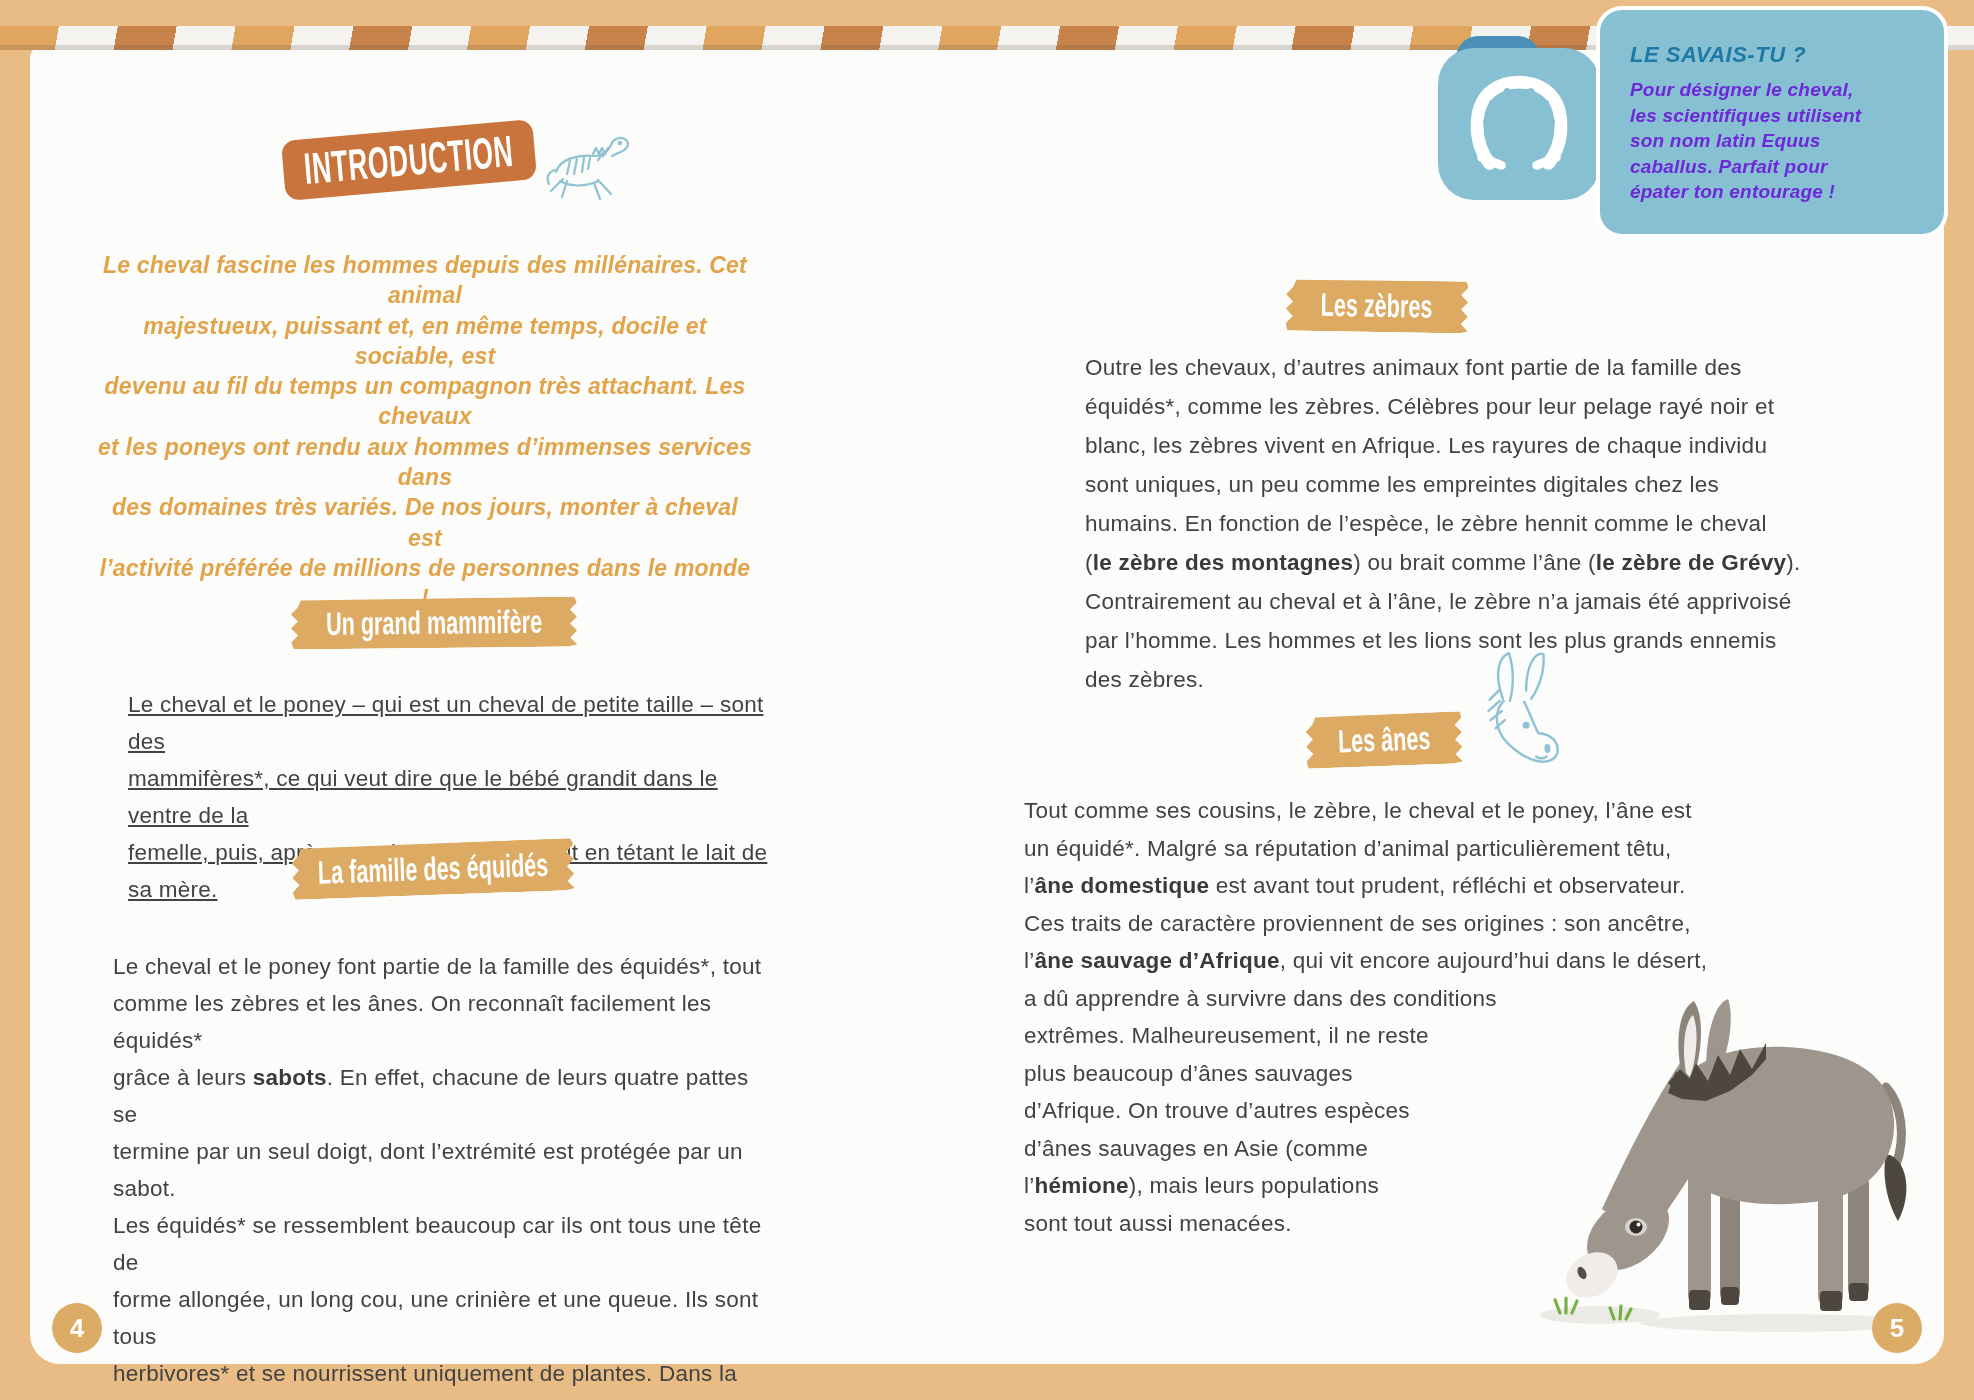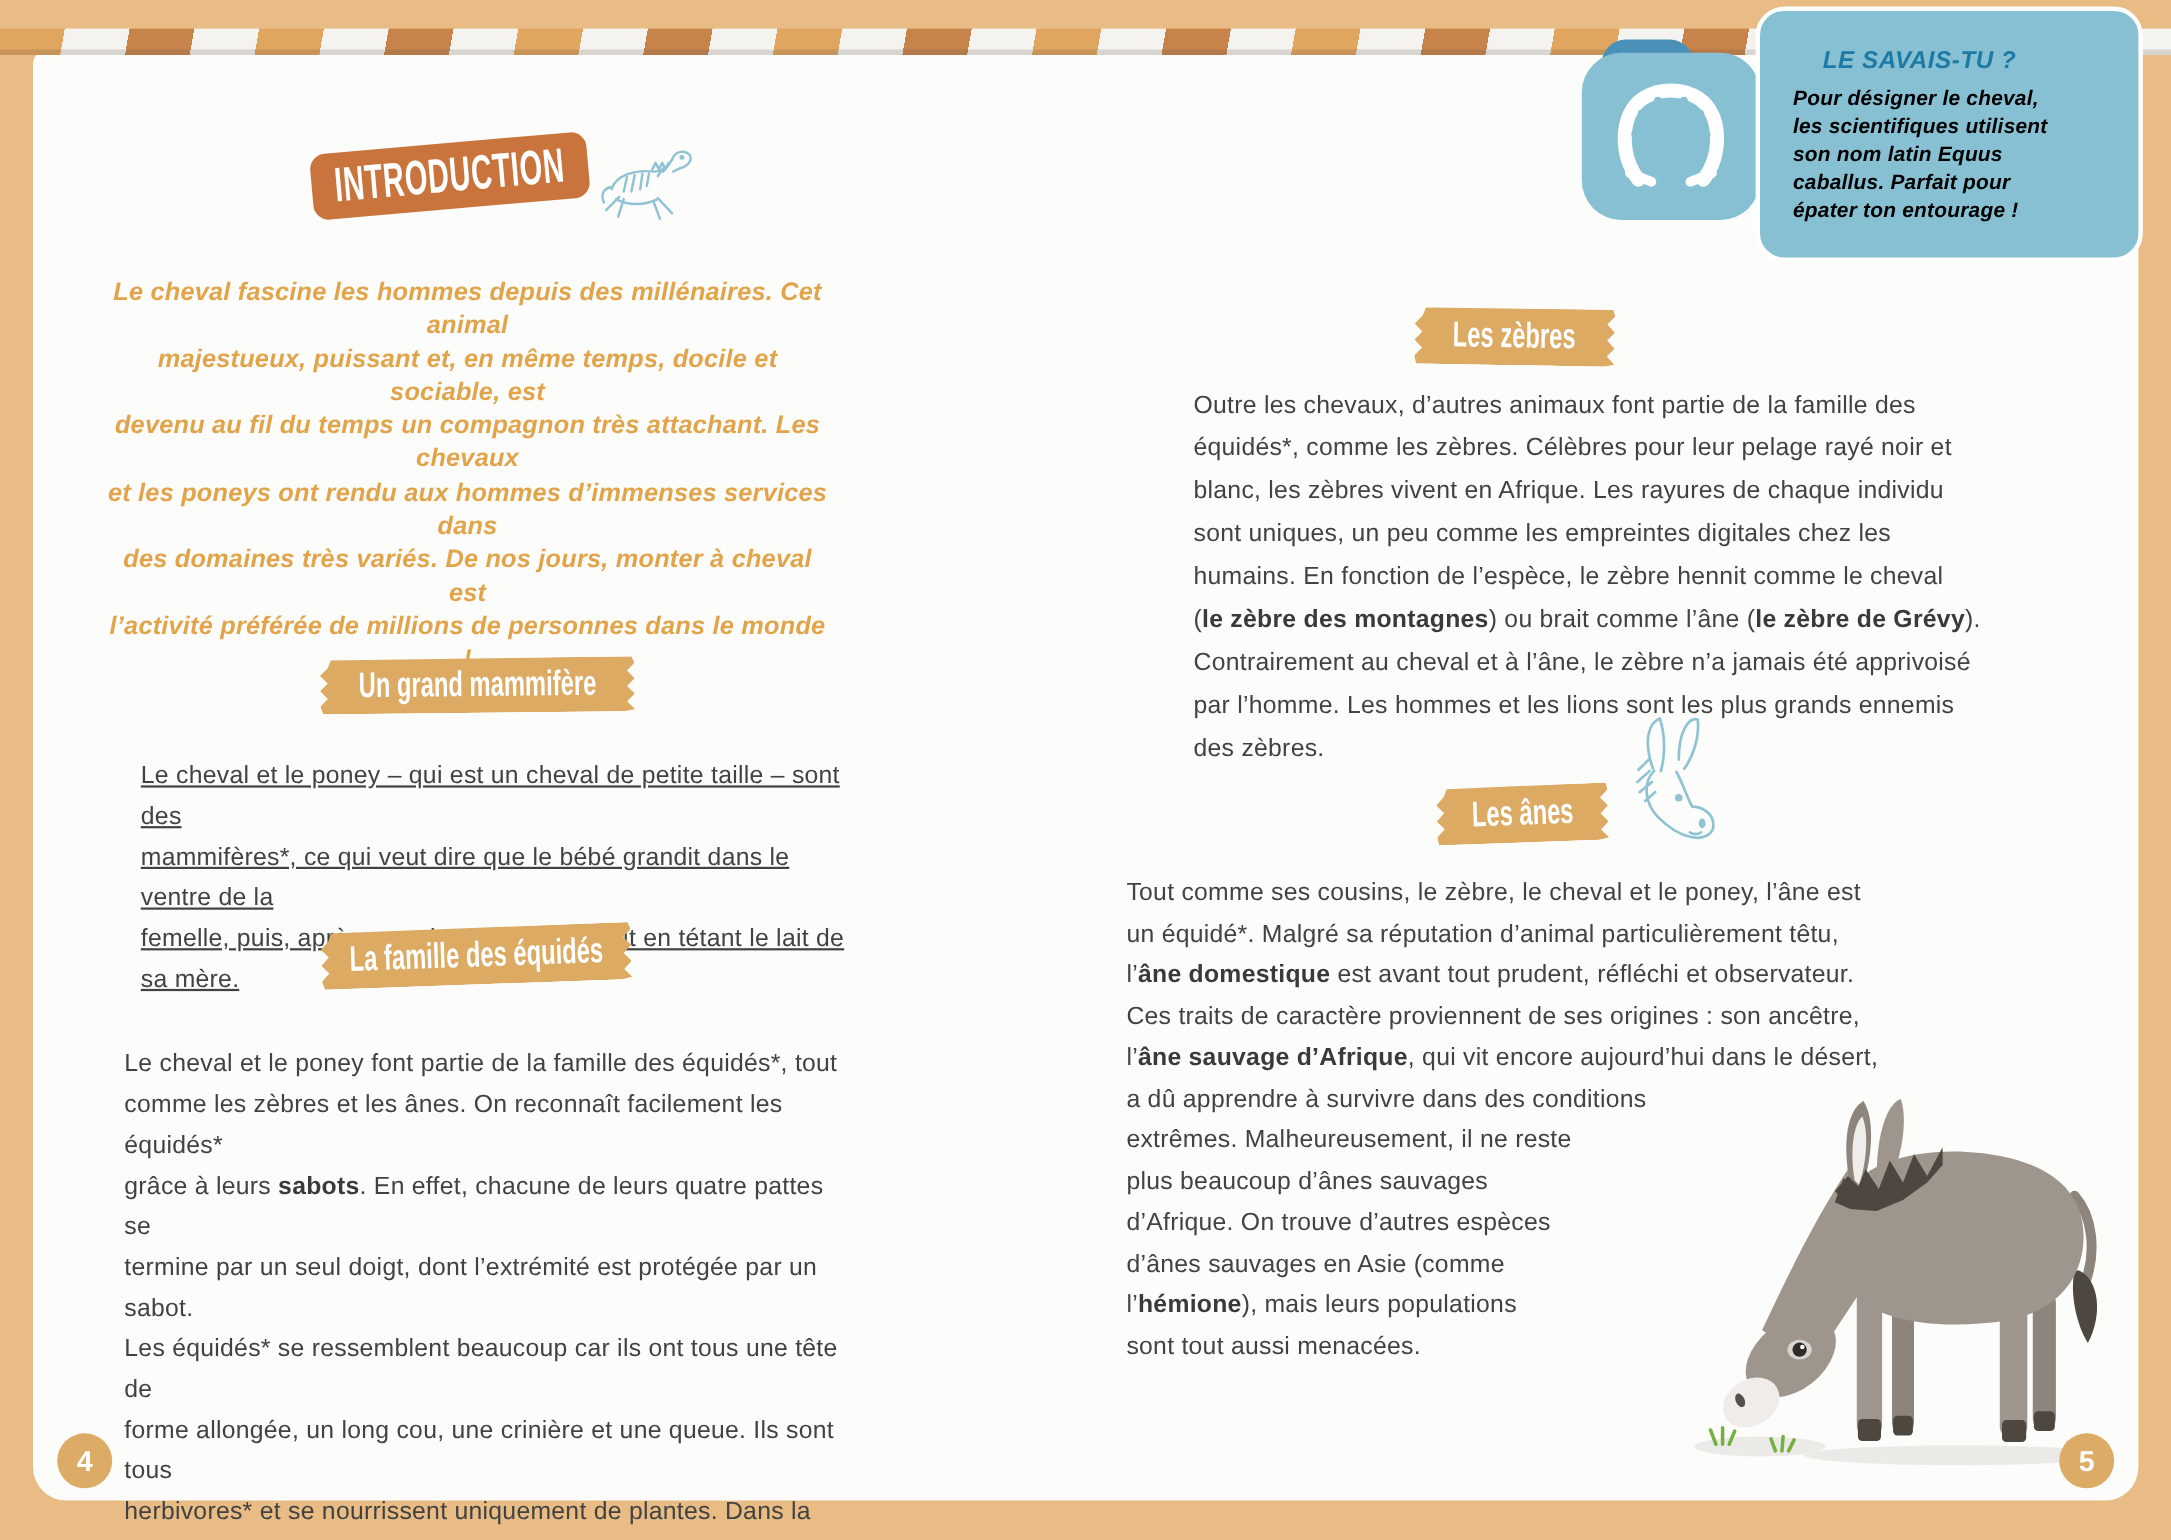"LE SAVAIS-TU ?" .bubble-title { margin-left: 27px -> none }
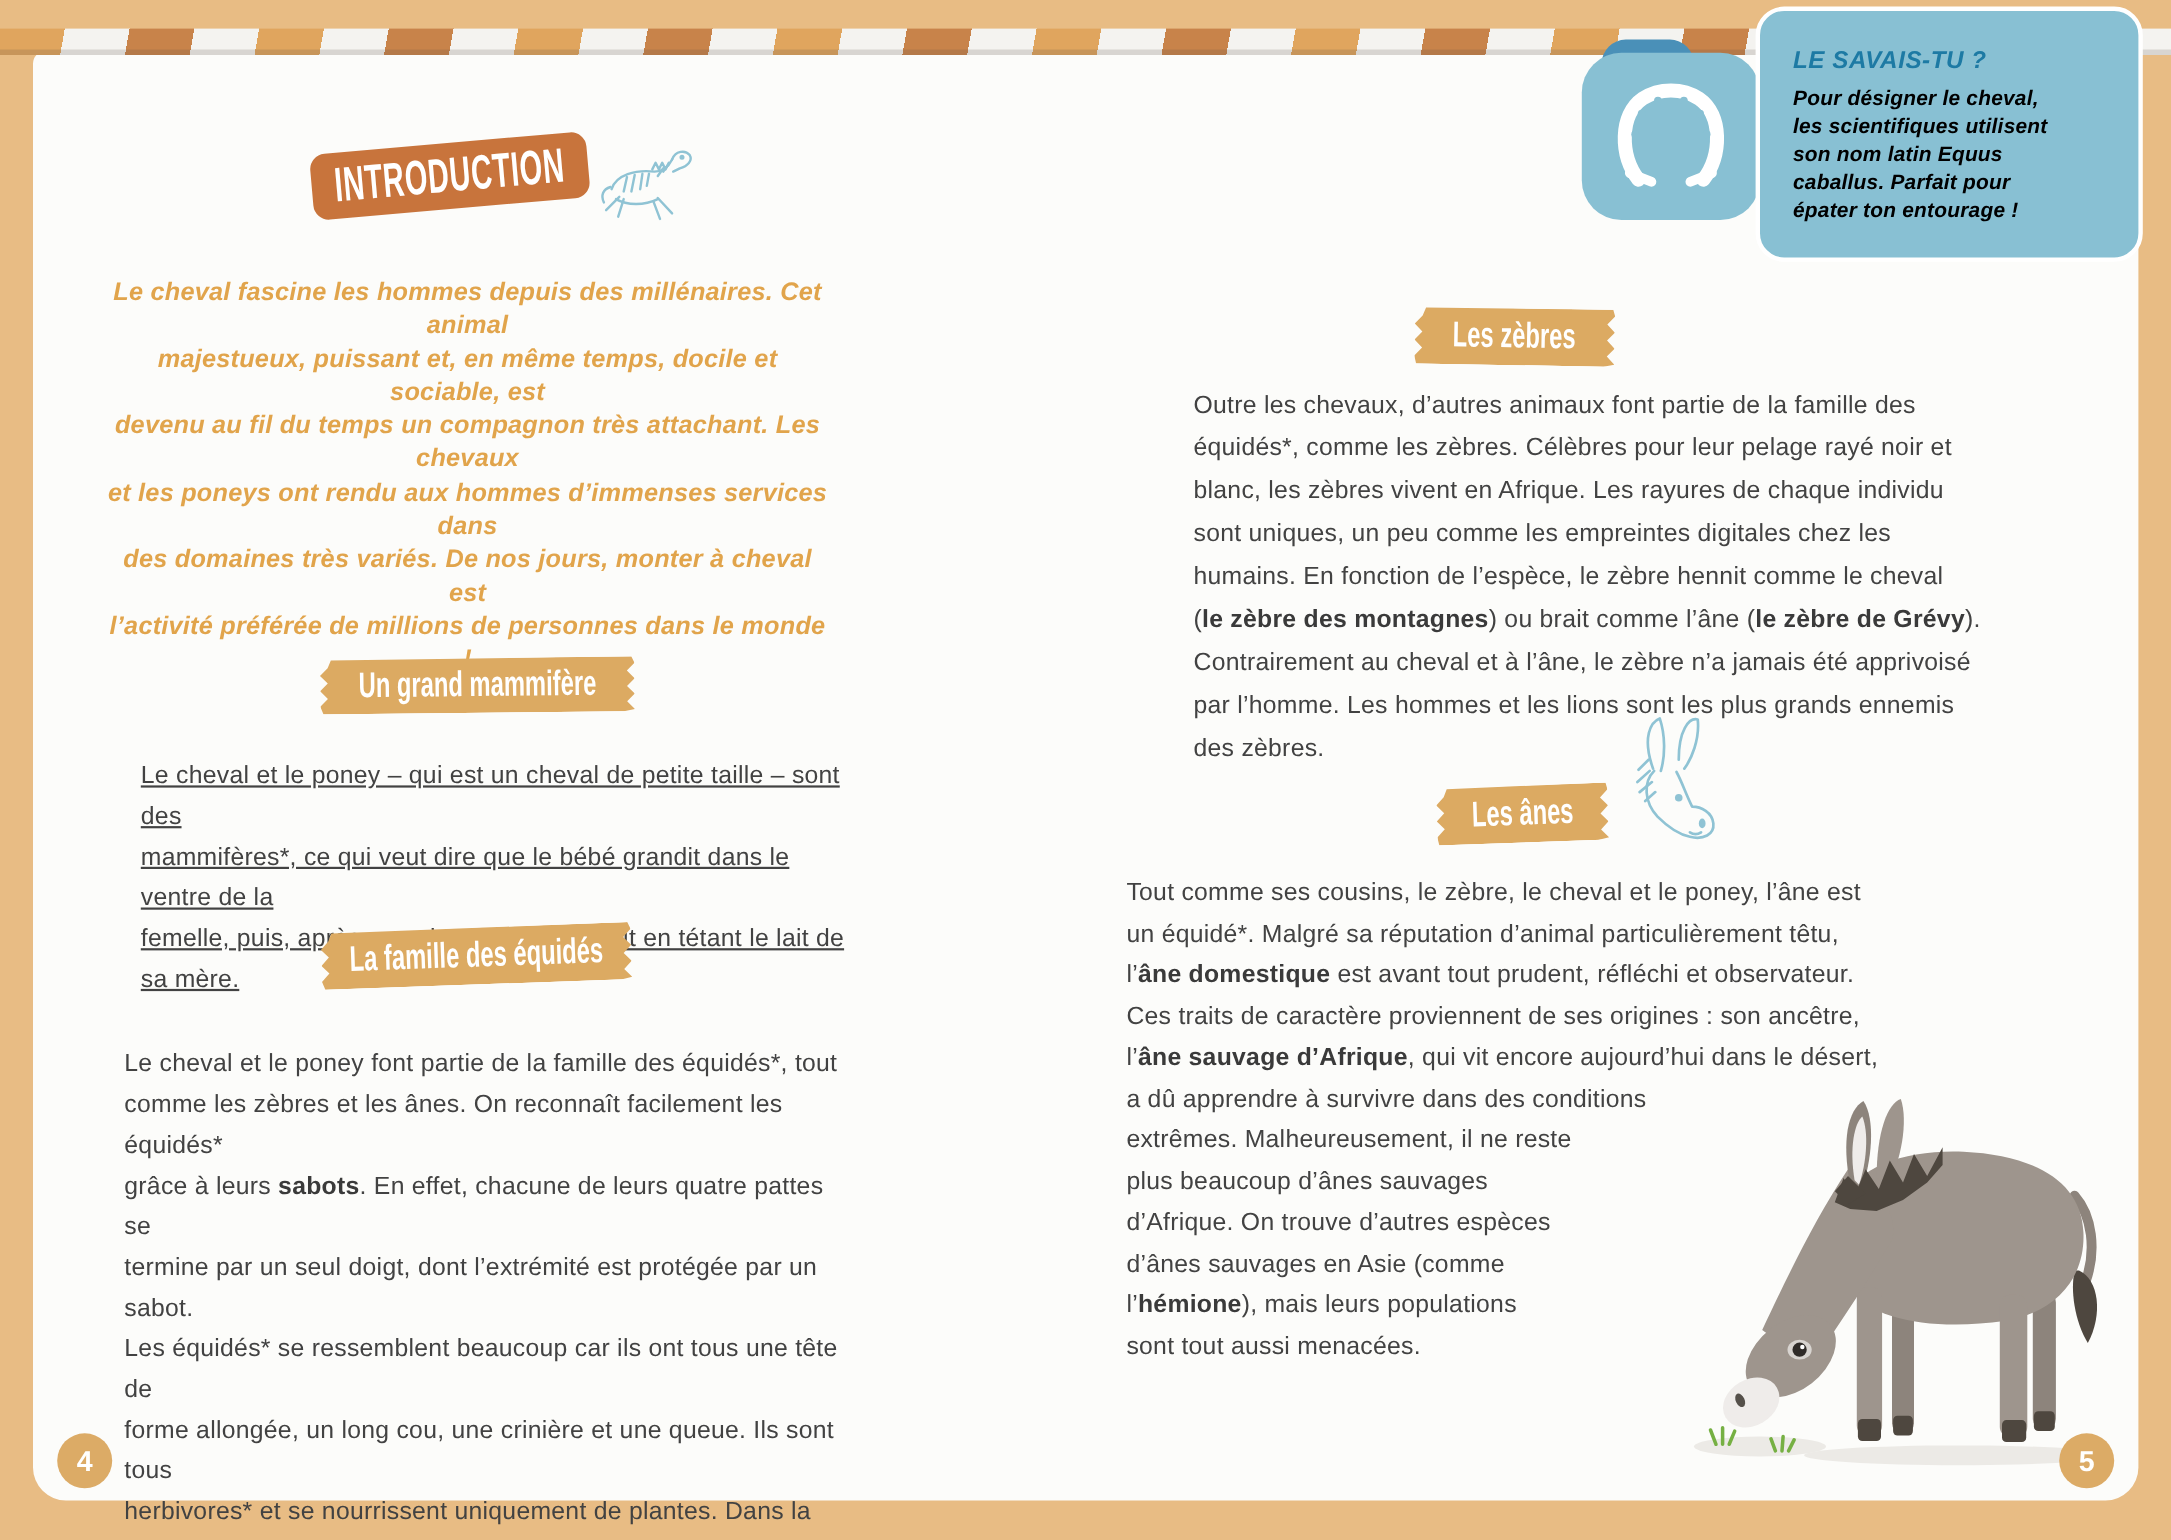"Pour désigner le cheval," .bubble-text { color: #000000 -> #6d28d9 }
